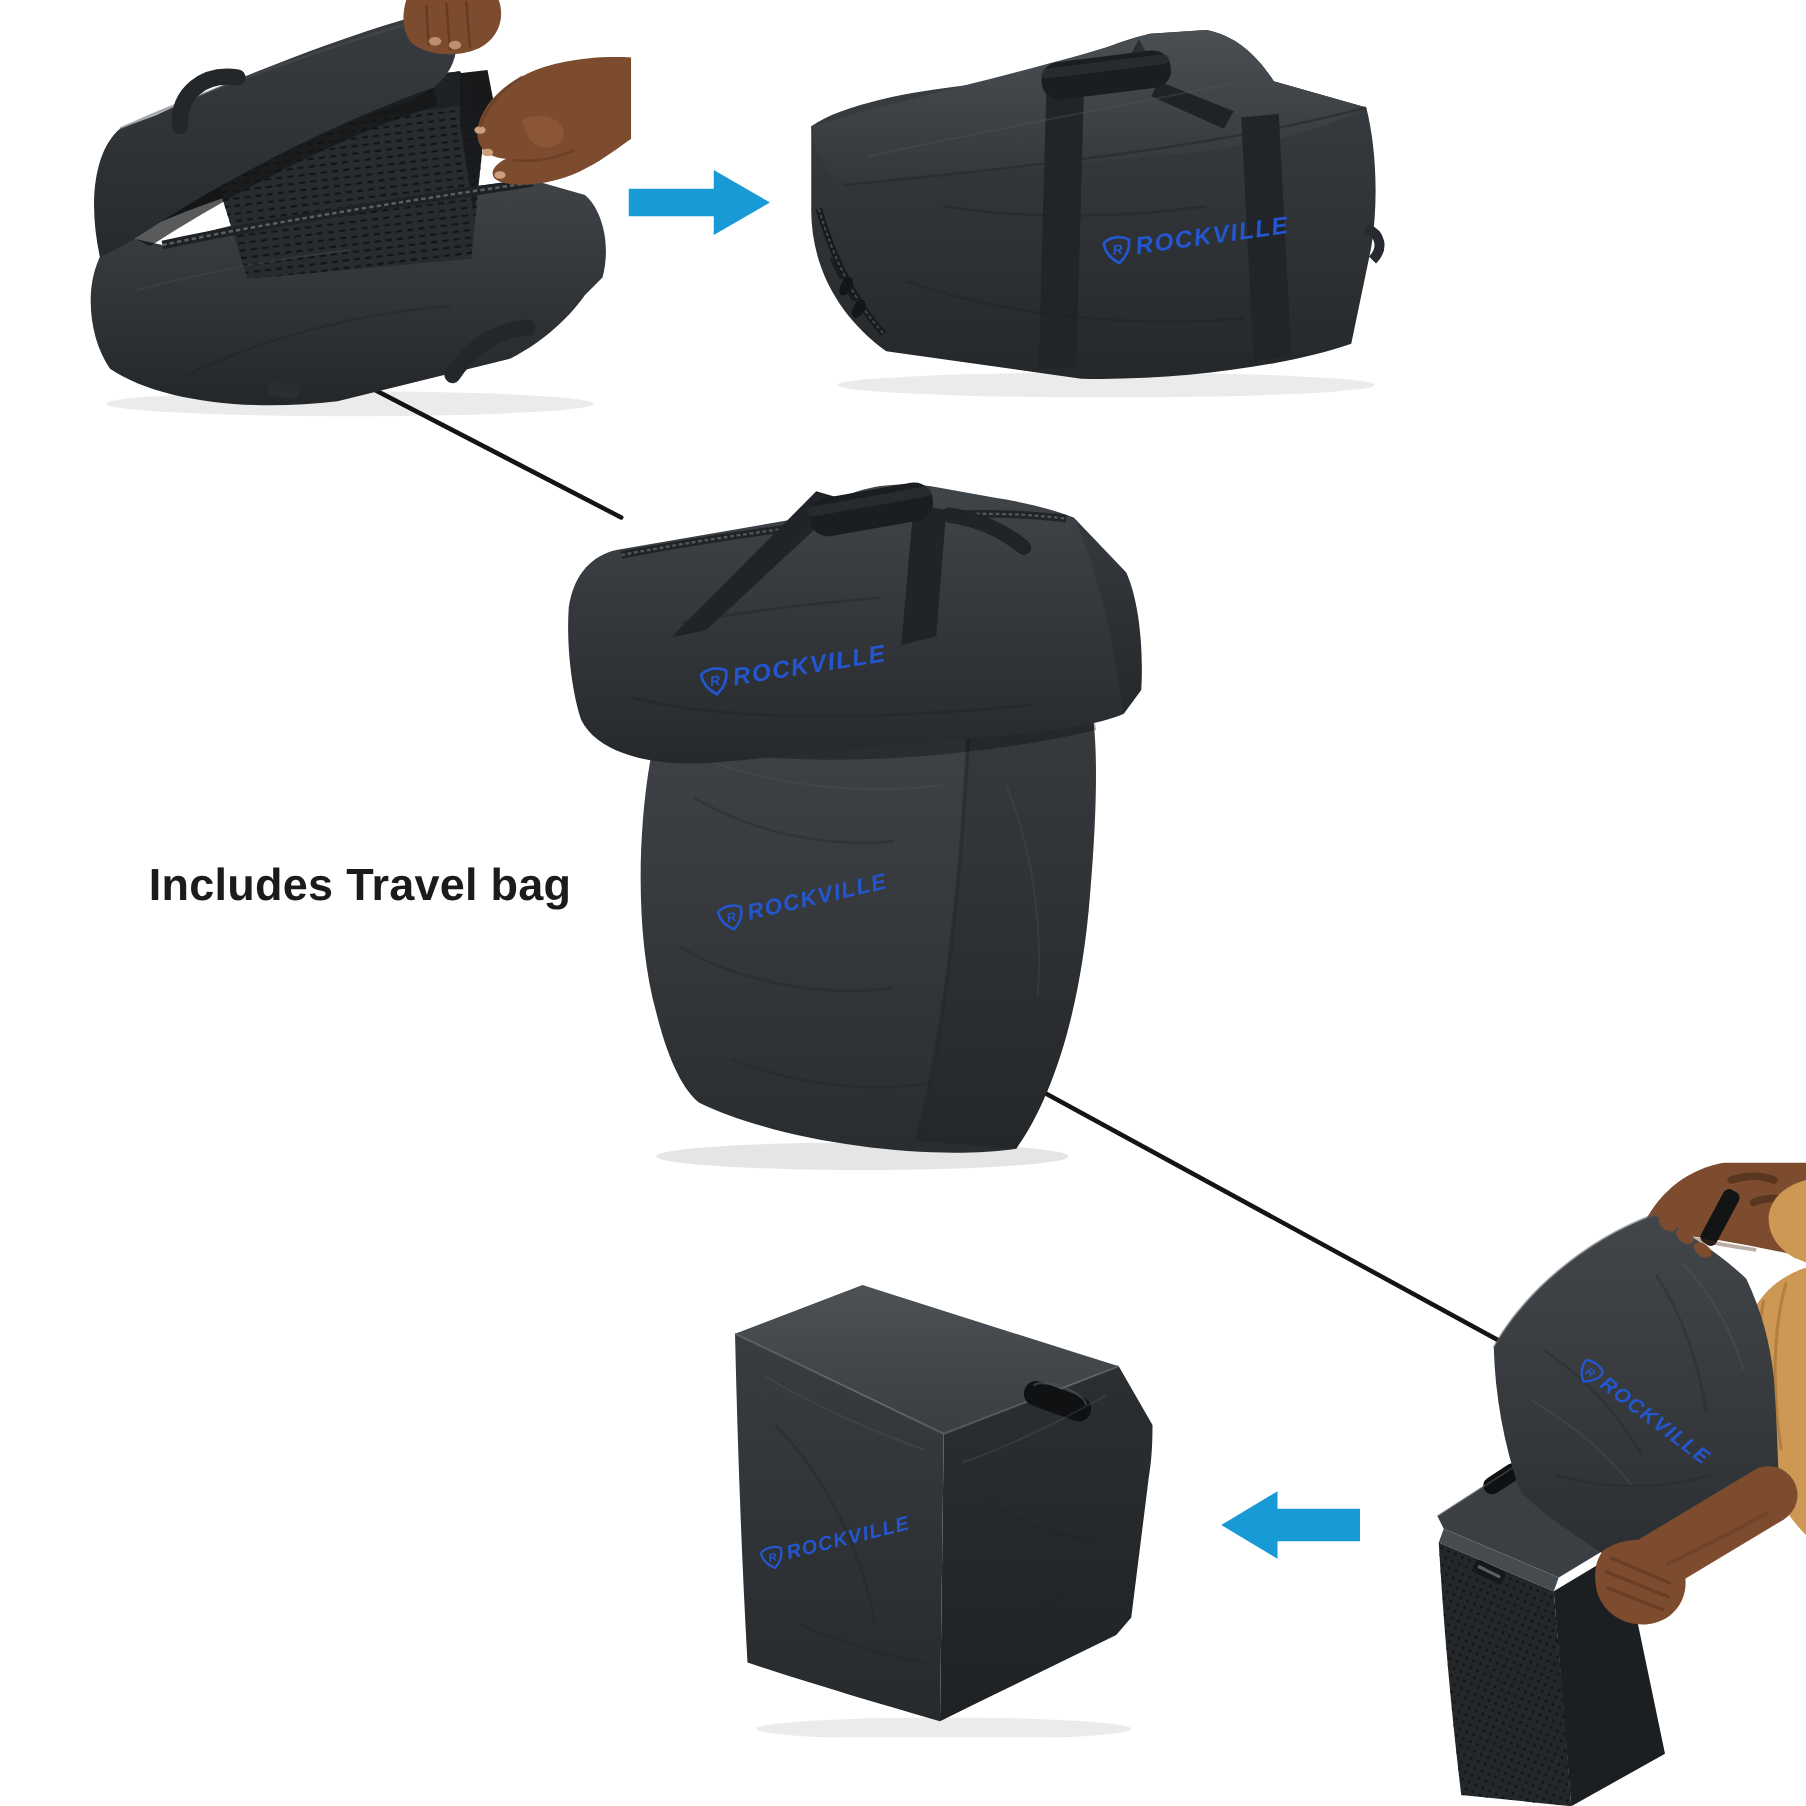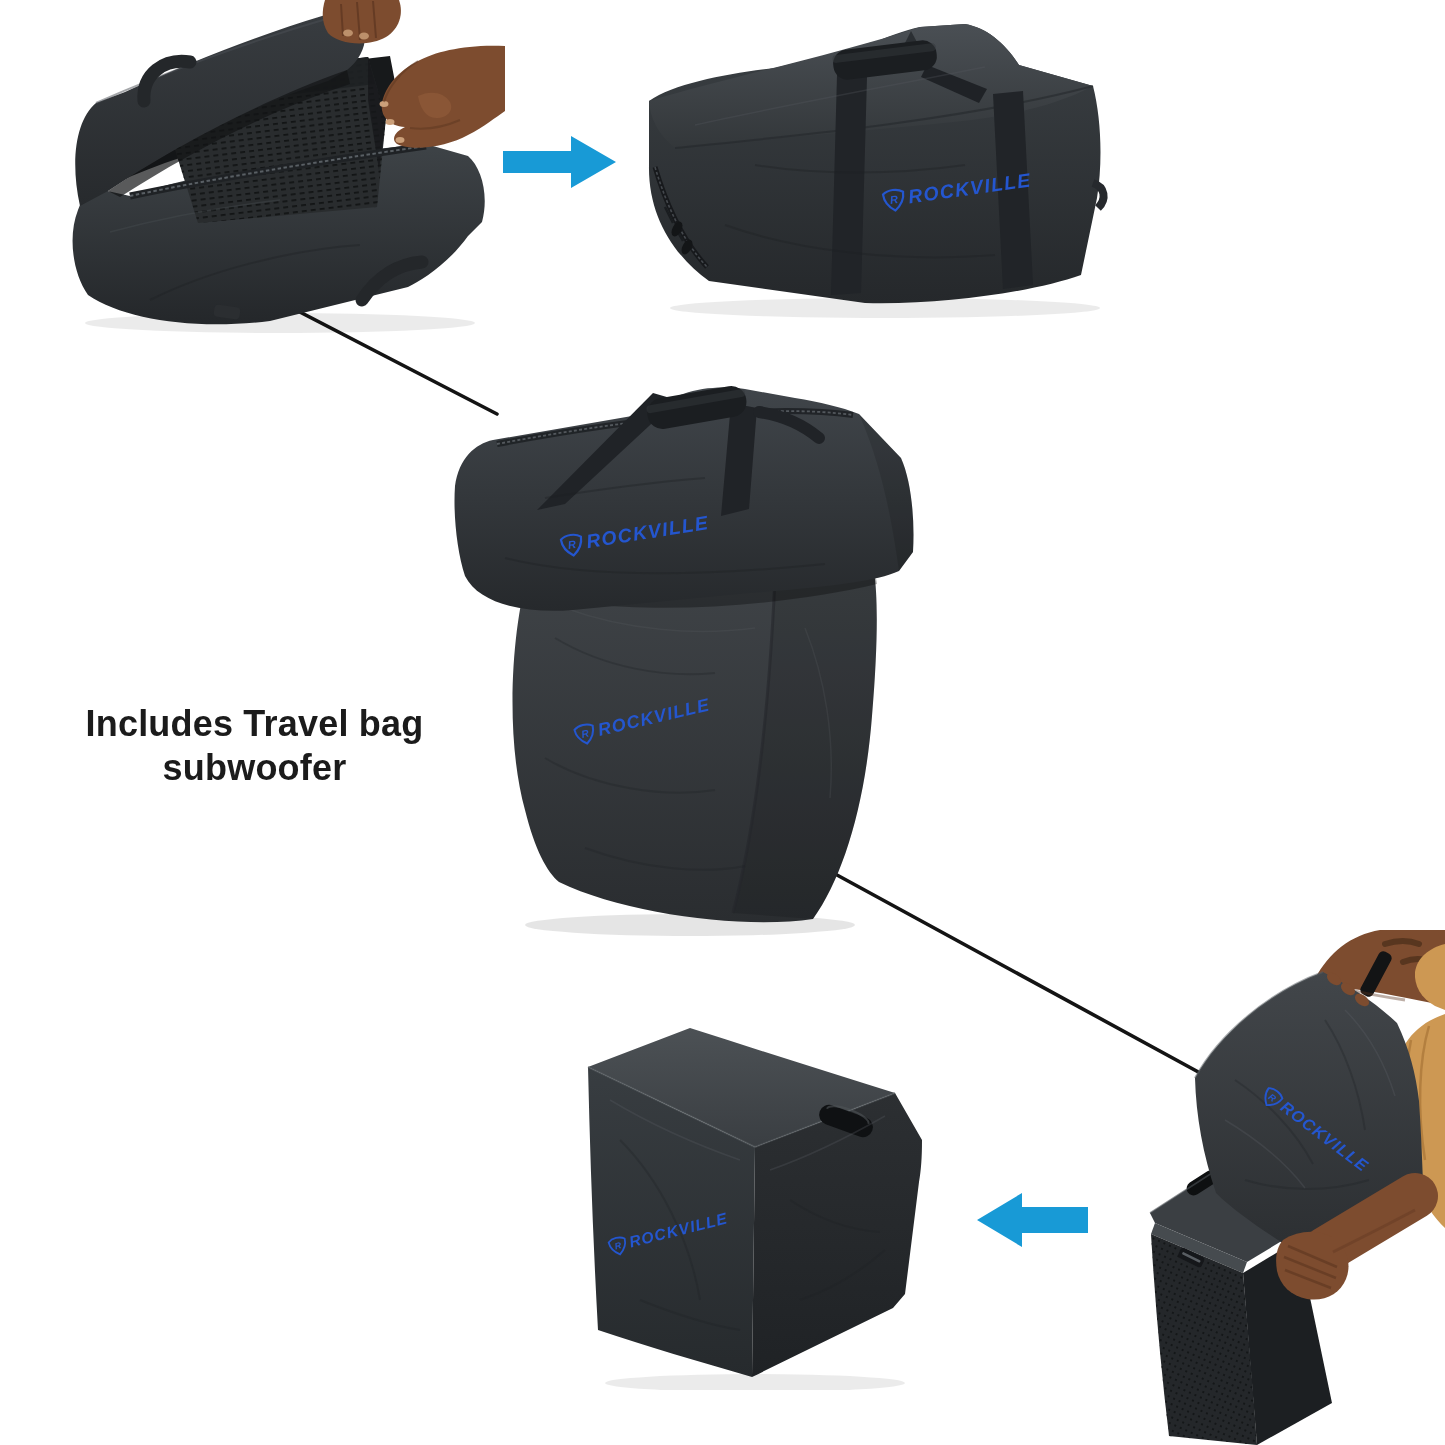"Includes Travel bag" .caption { text-align: center -> right; top: 702px -> 686px }
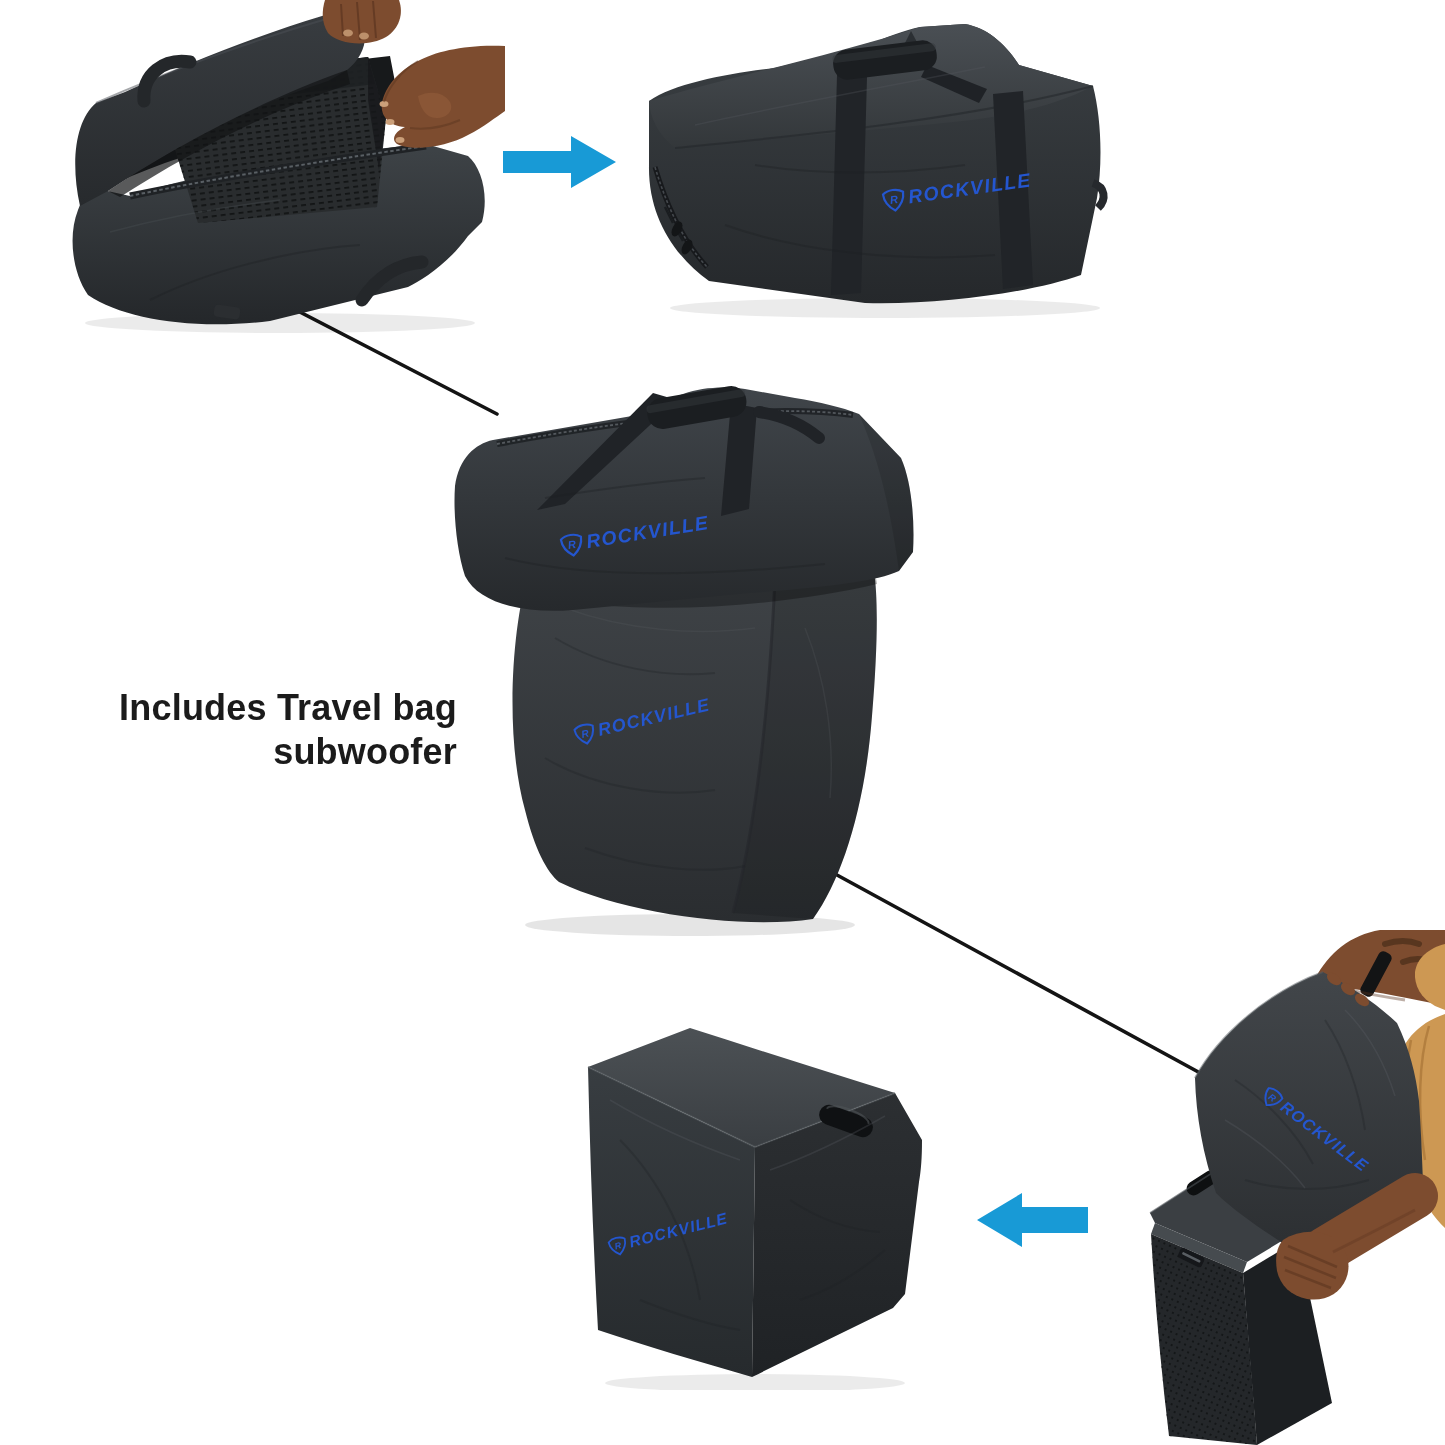"subwoofer" div.caption-line { html: <div>subwoofer</div> -> none }
